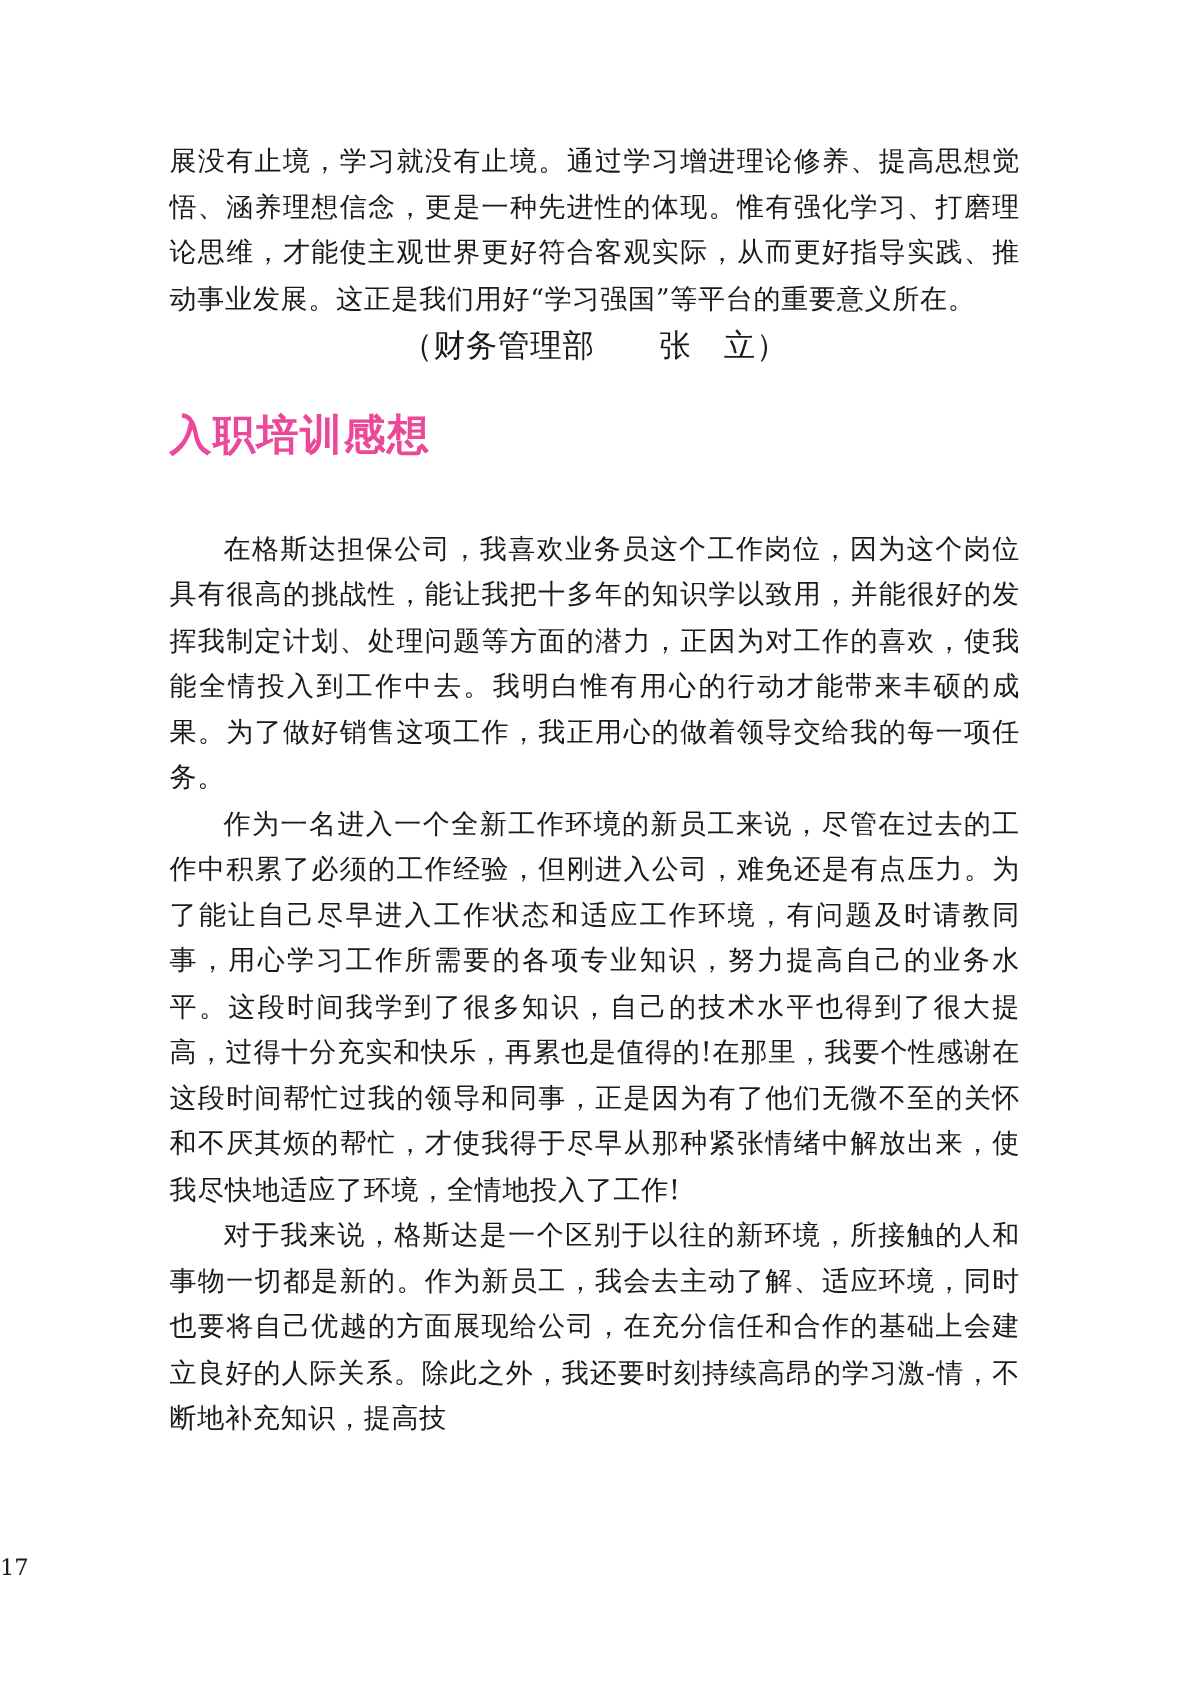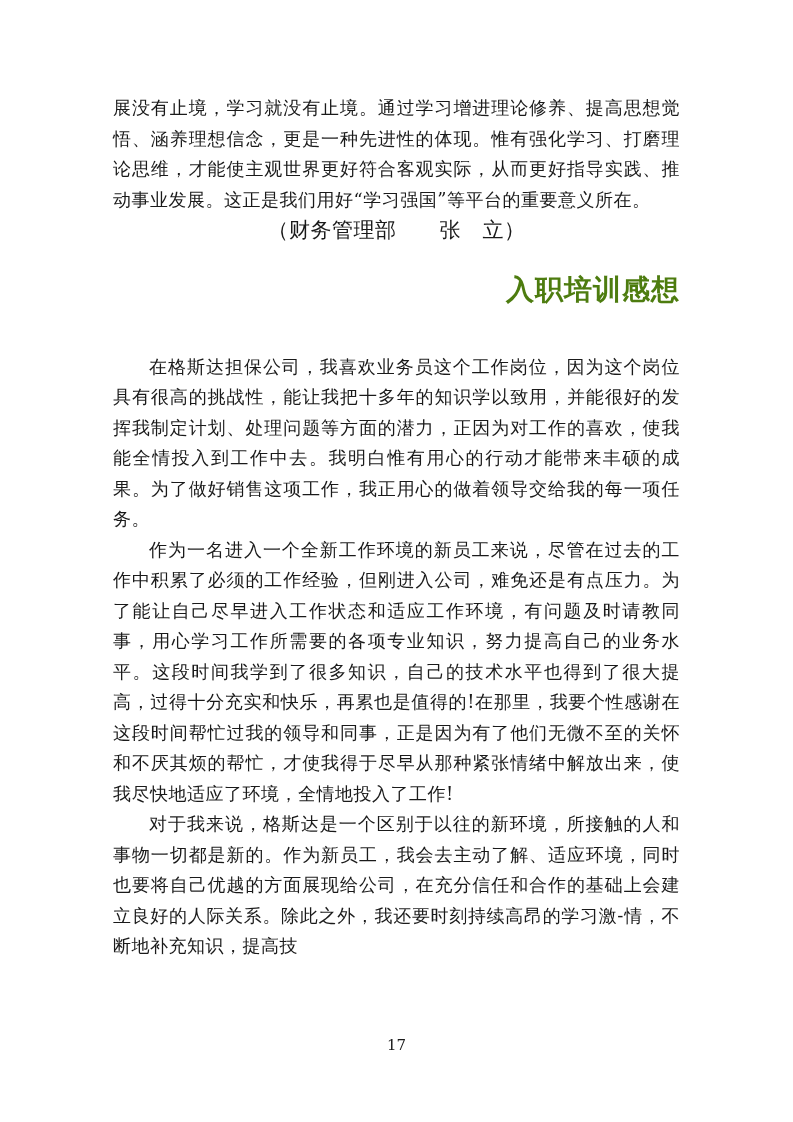"入职培训感想" .article-title { color: #4d7c0f -> #ec4899; text-align: right -> left }
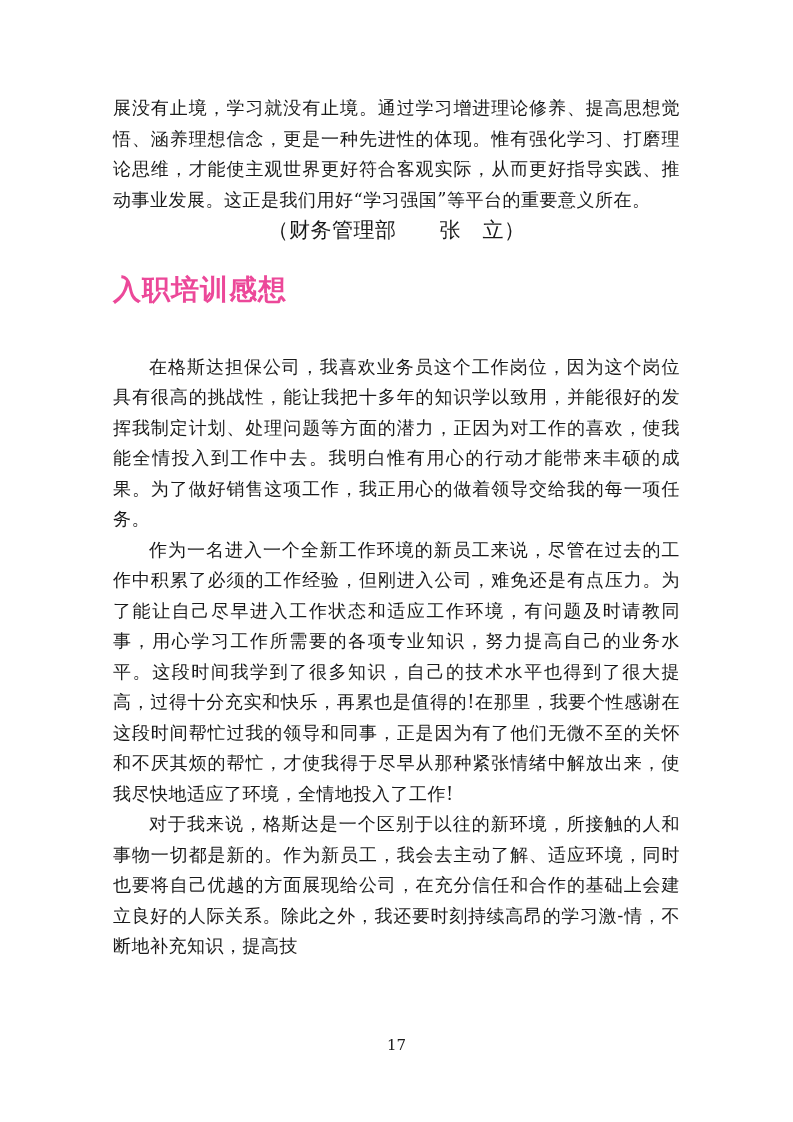"17" .page-number { text-align: center -> none }
